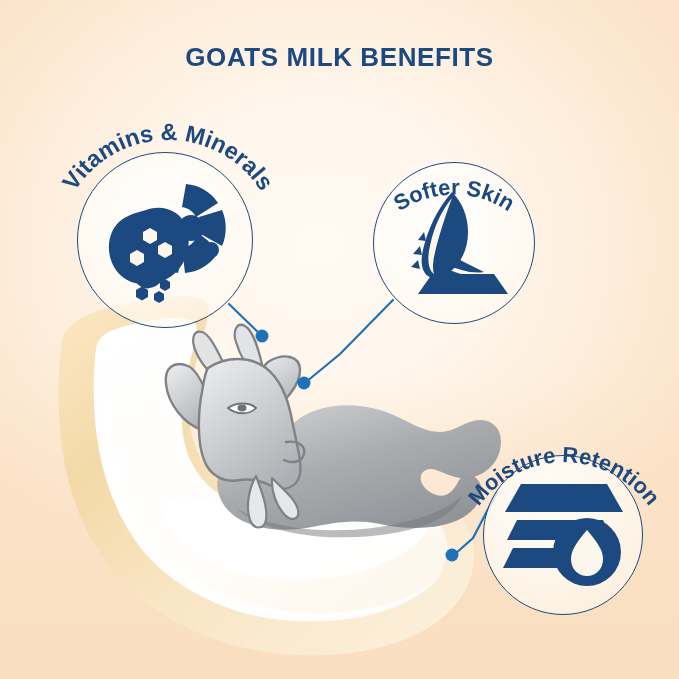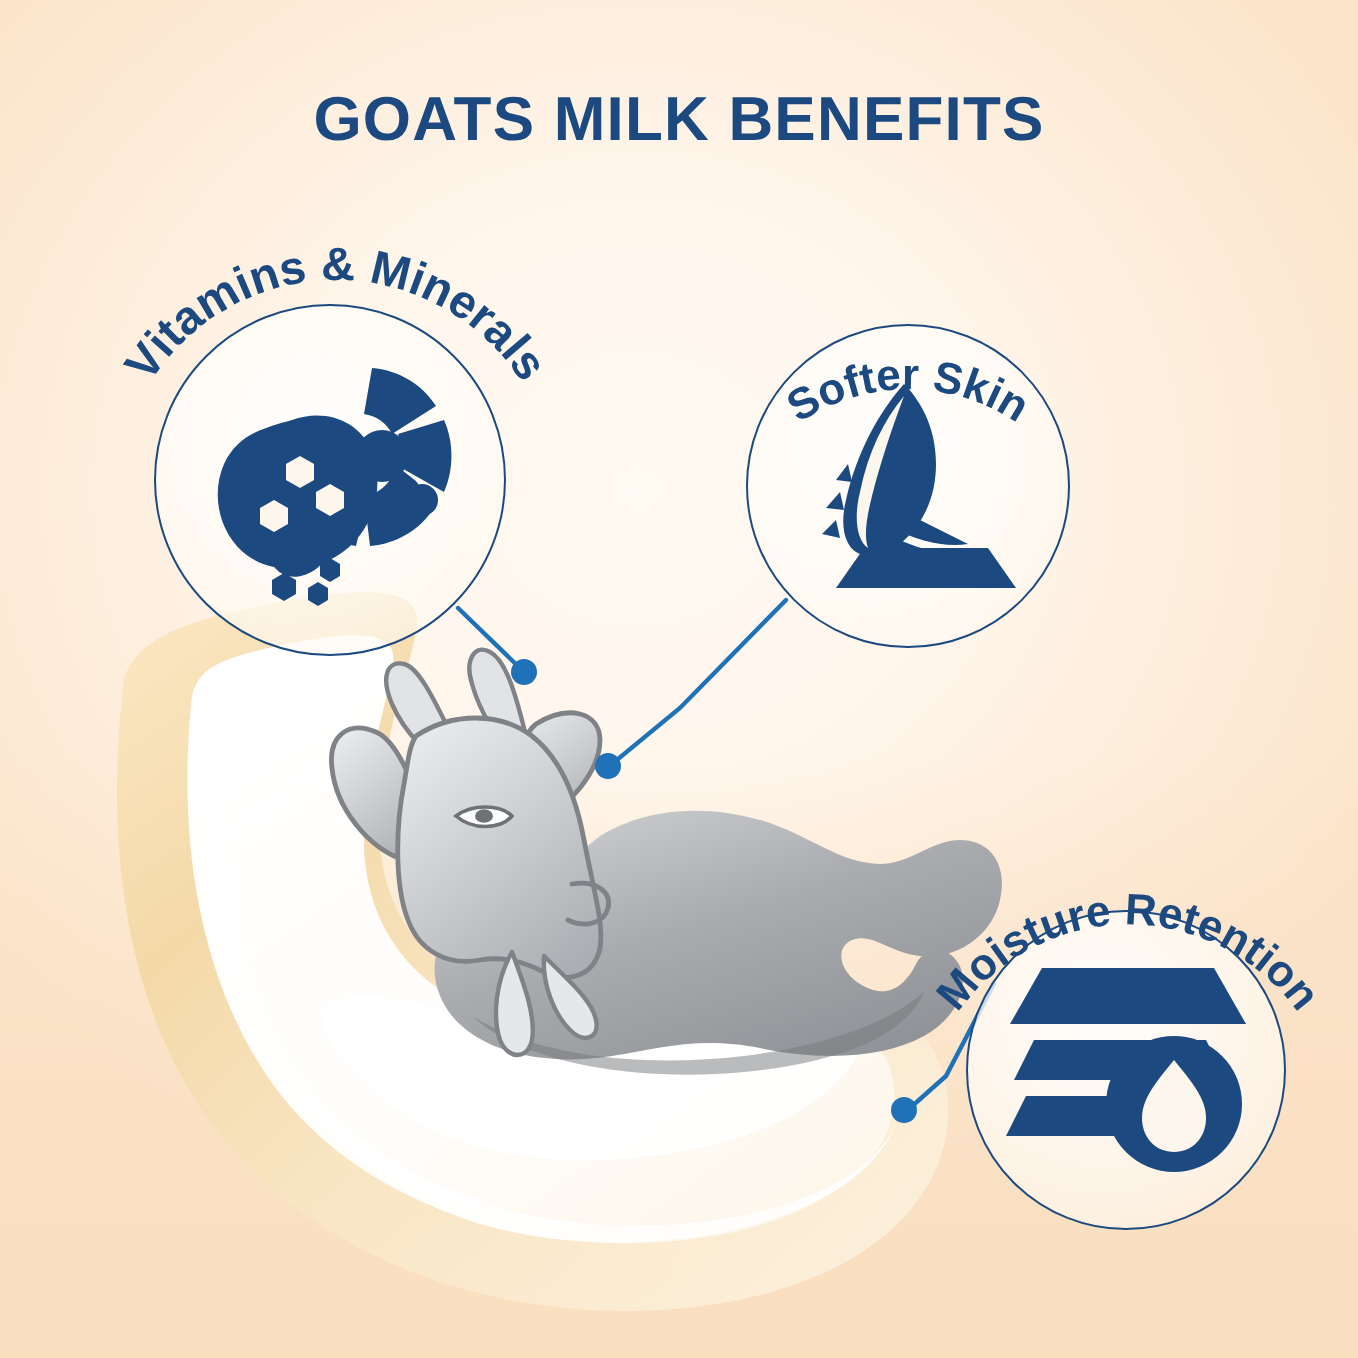"GOATS MILK BENEFITS" .title { font-size: 31px -> 26px }
